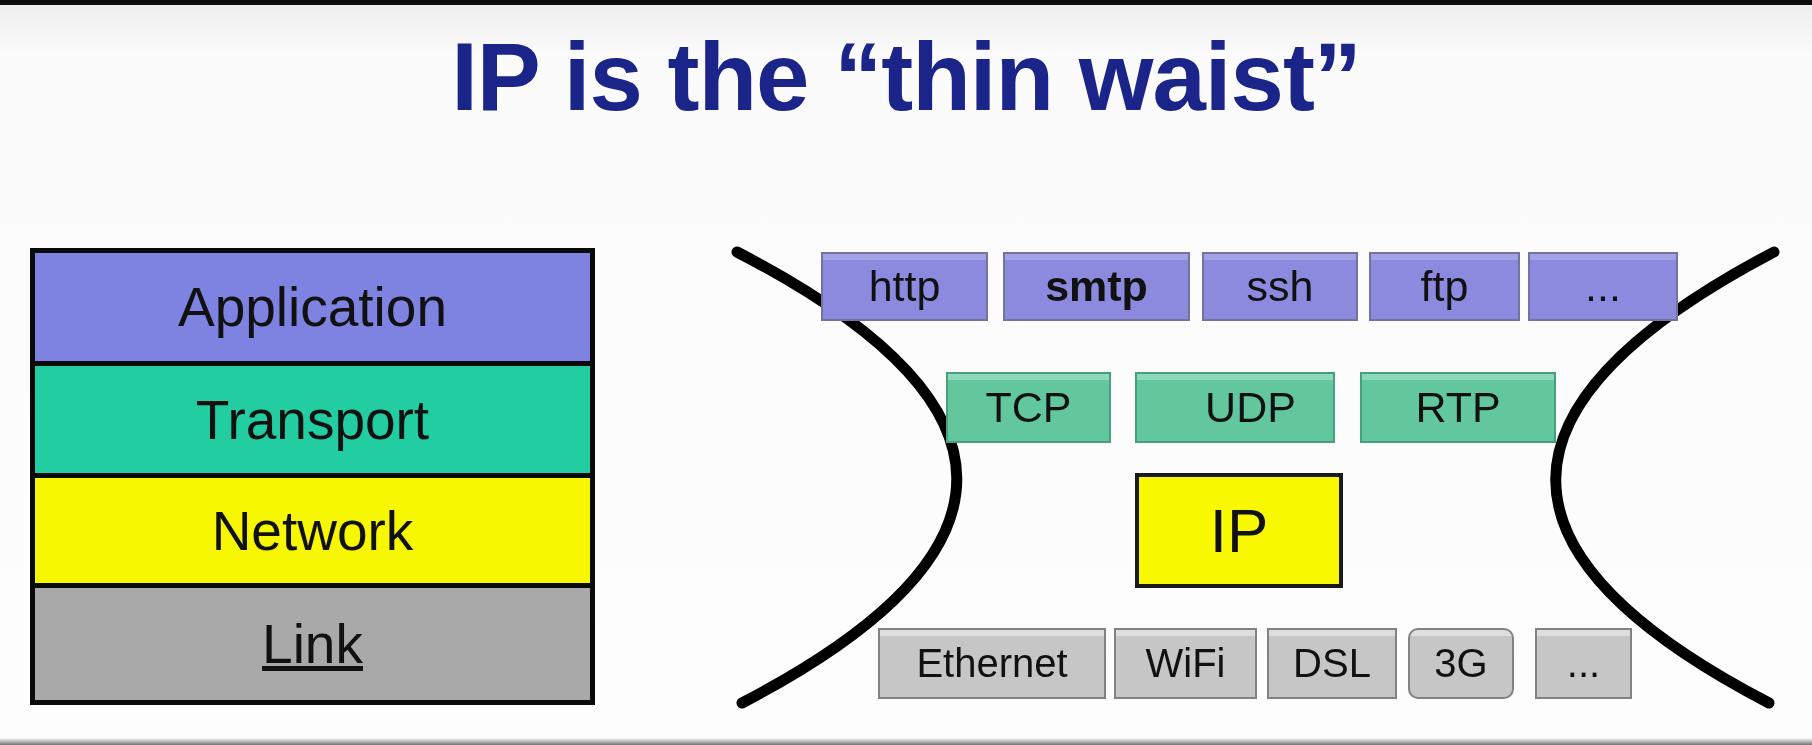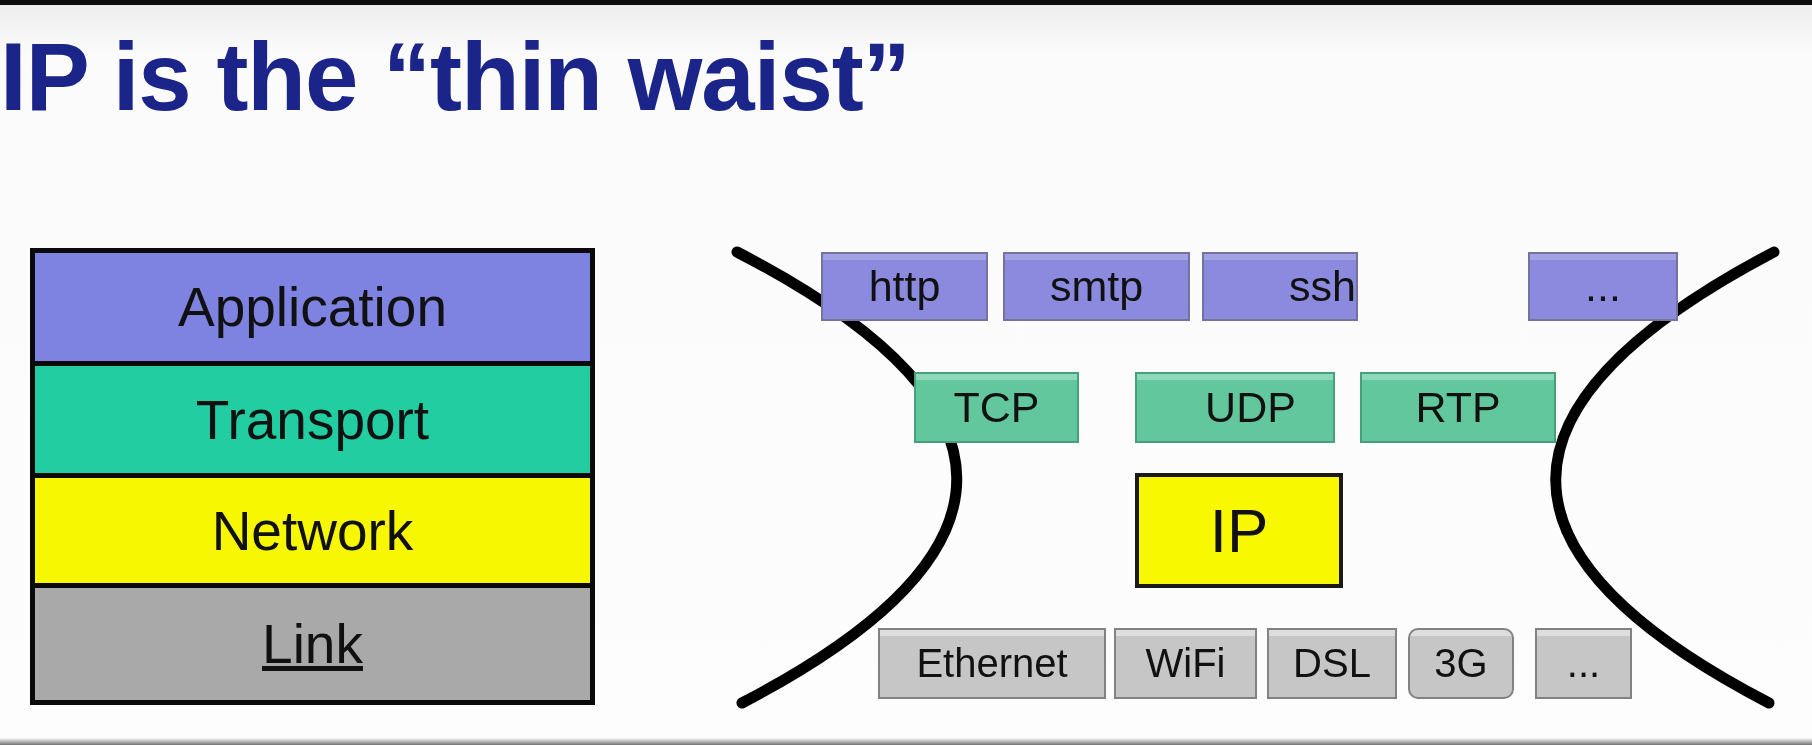"IP is the “thin waist”" .title { text-align: none -> center }
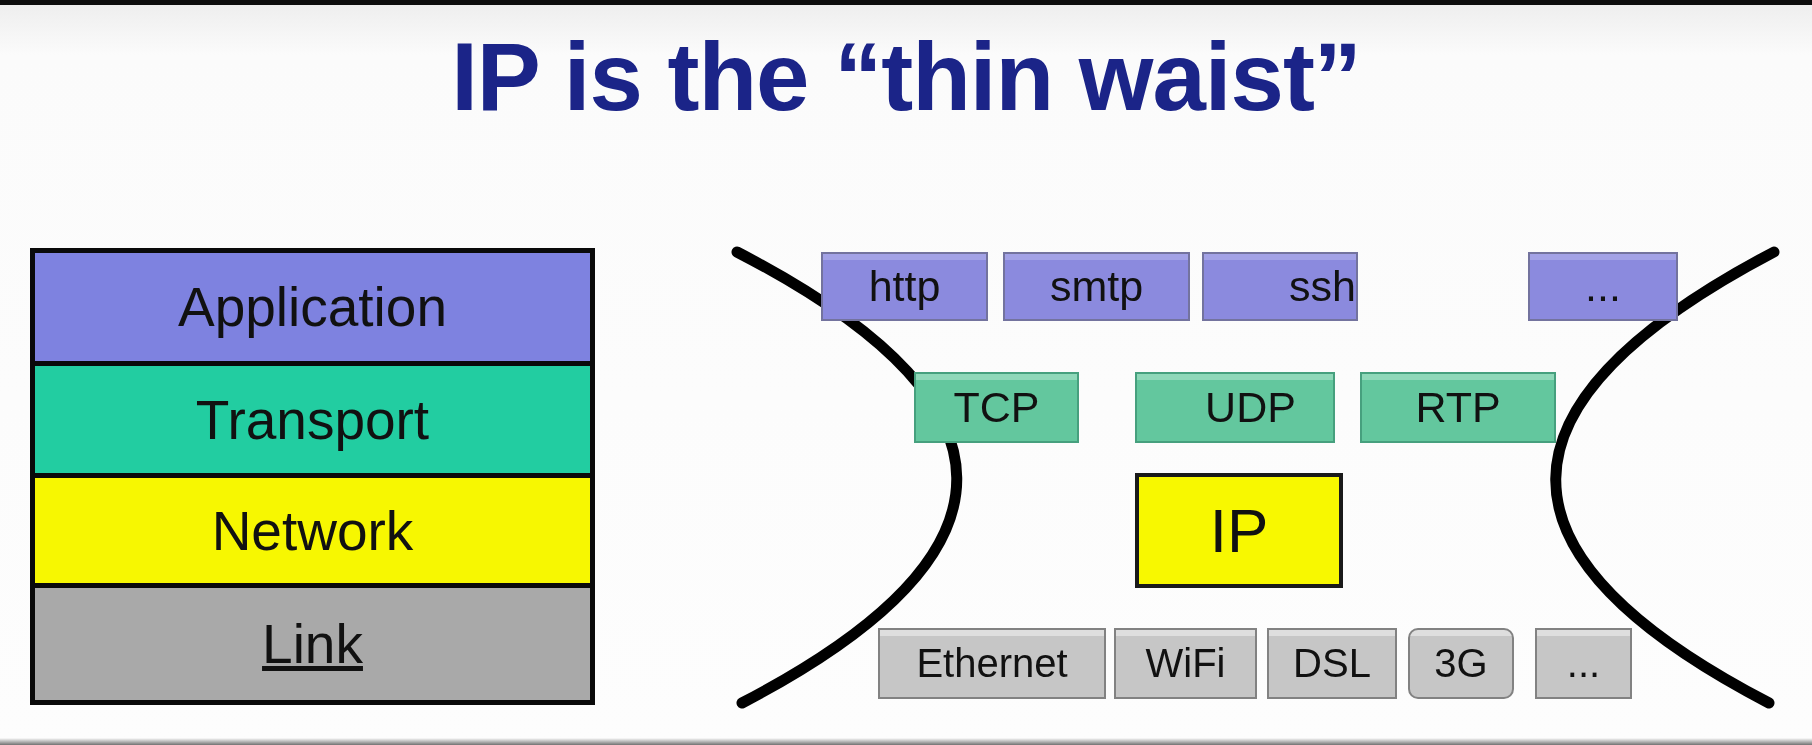"smtp" div.proto-box { font-weight: none -> bold }
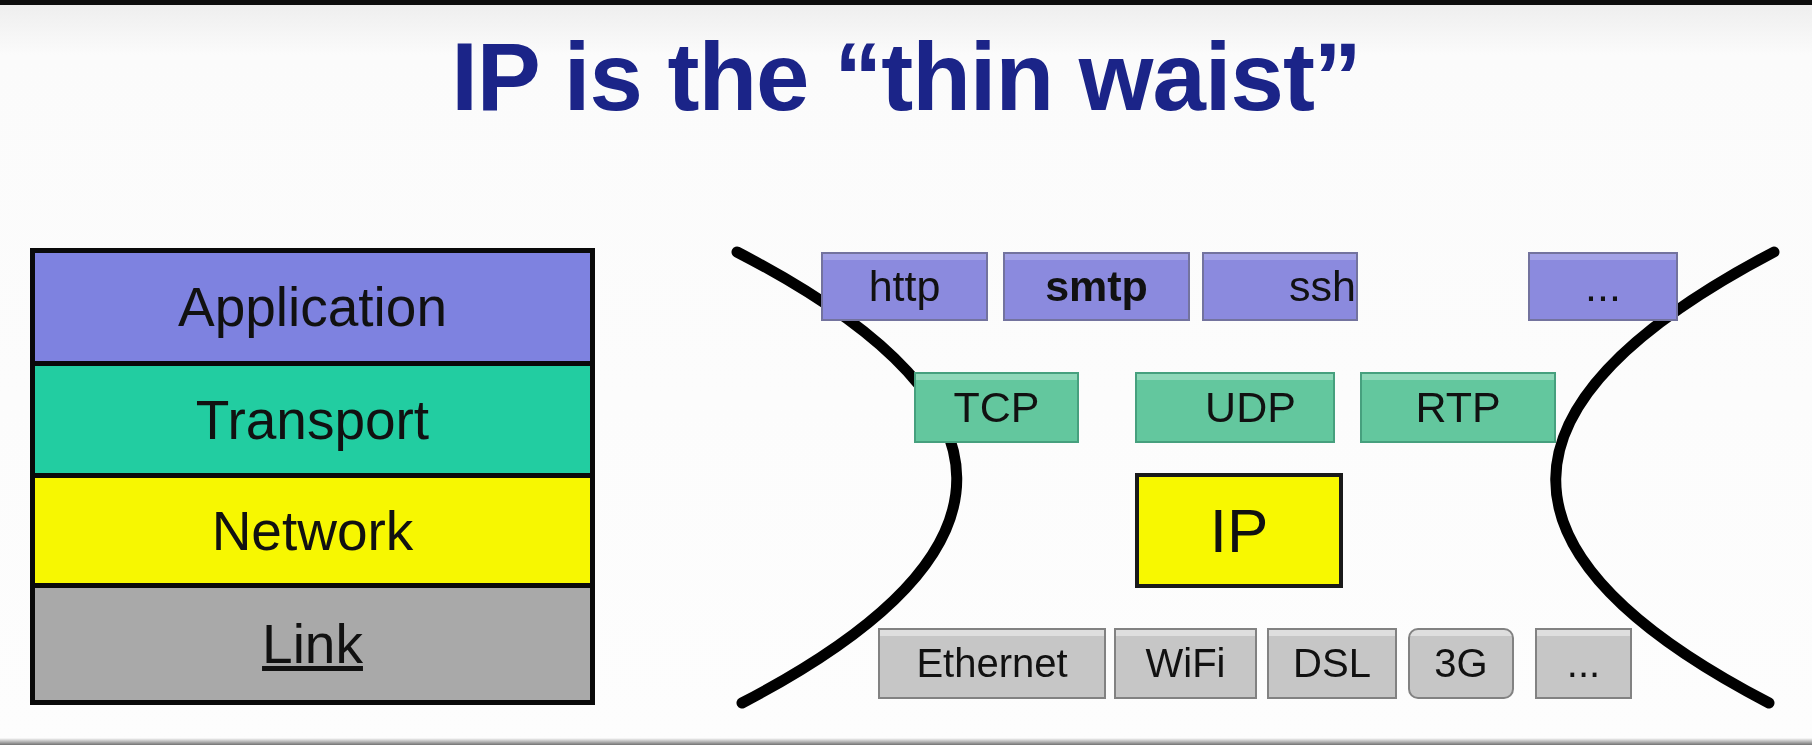"ssh" div.proto-box { justify-content: flex-end -> none }
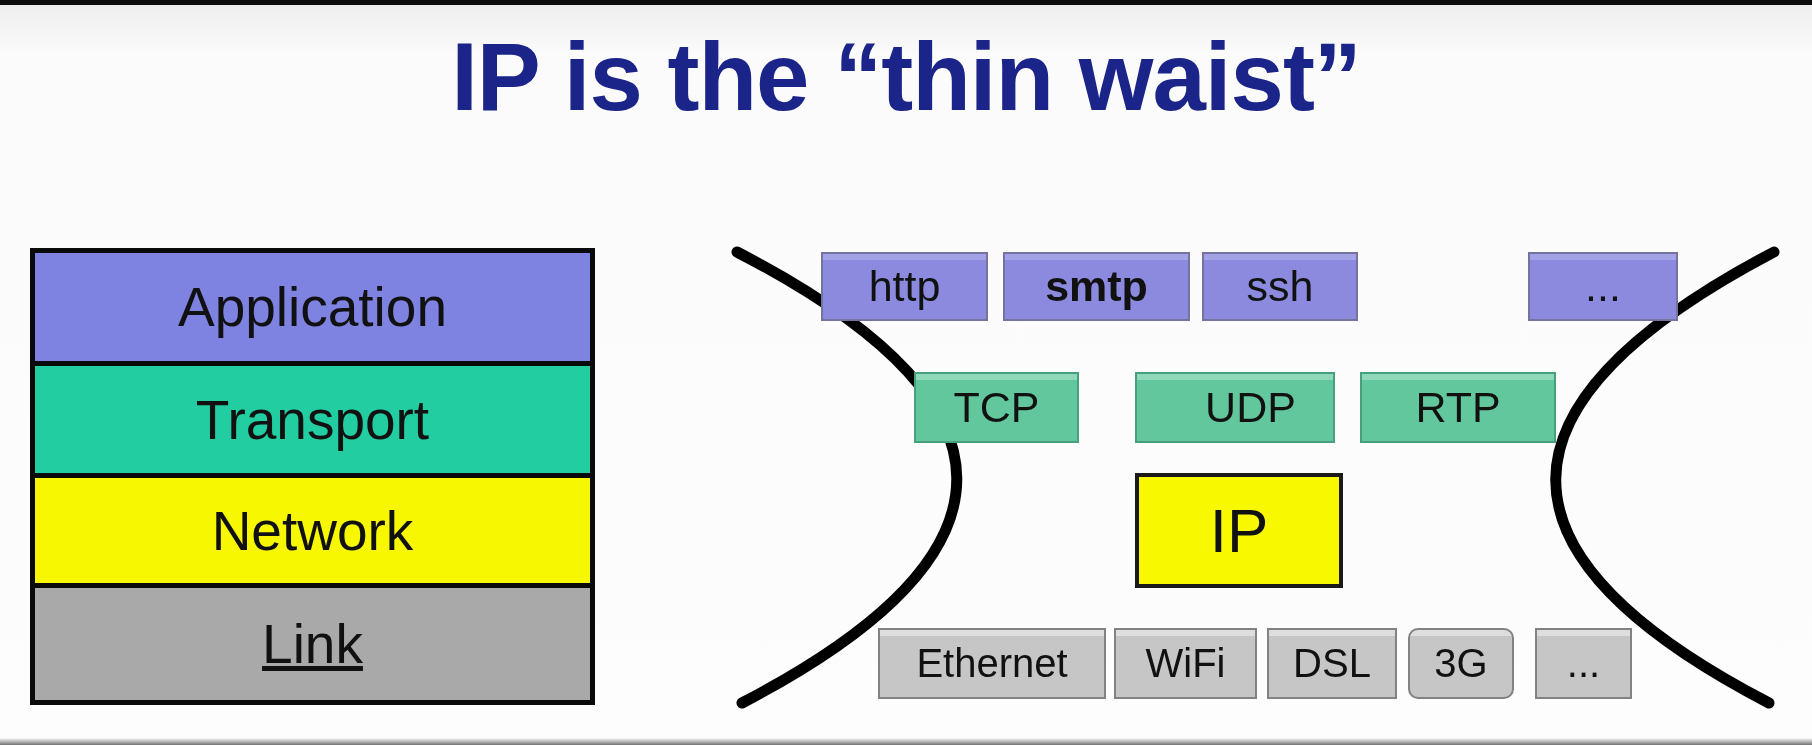"ftp" div.proto-box { html: none -> <div> <span>ftp</span> </div> }
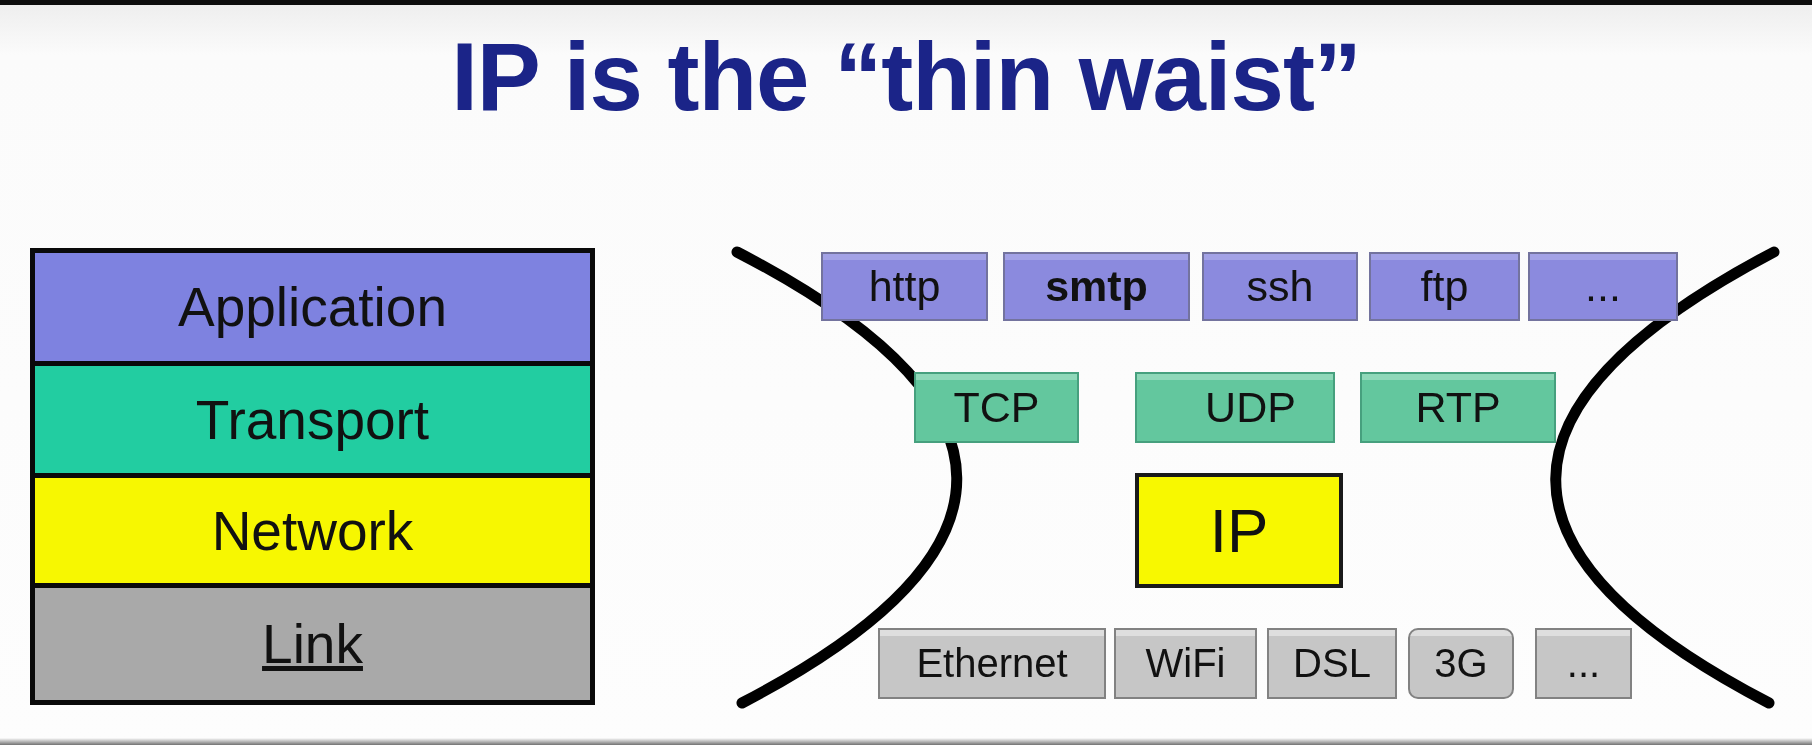"TCP" div.proto-box { left: 914px -> 946px }
